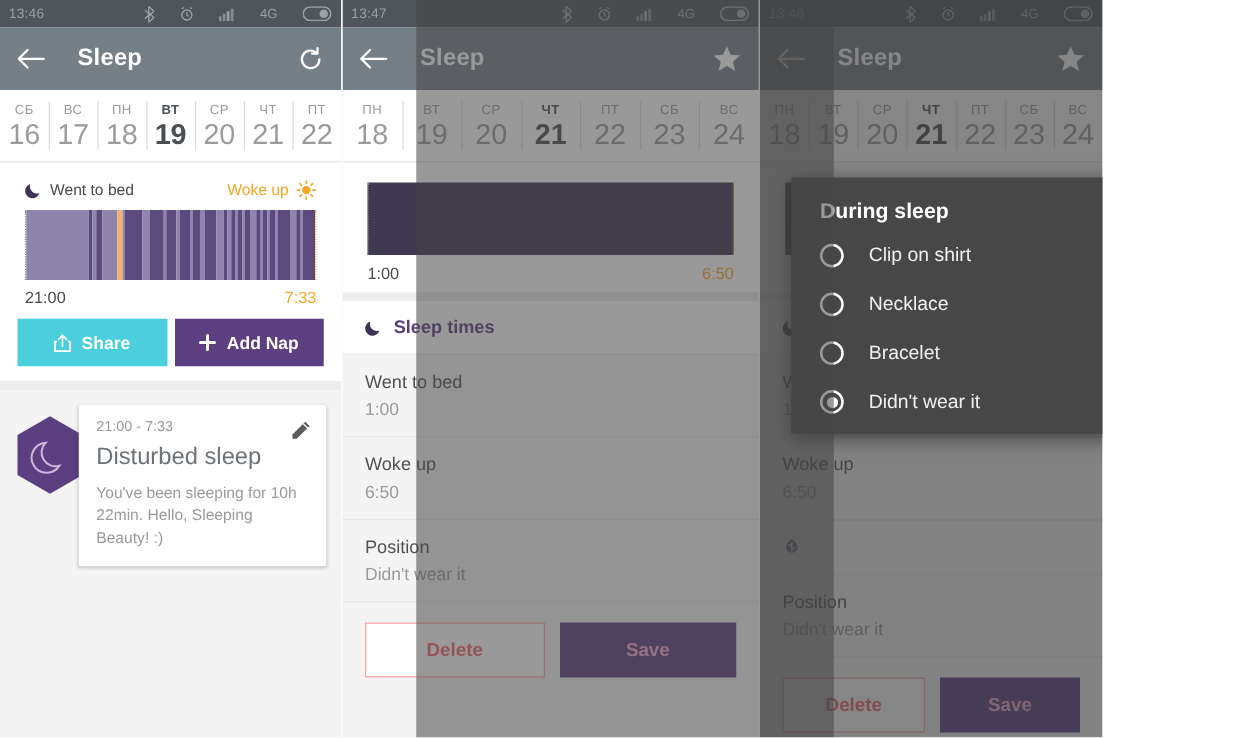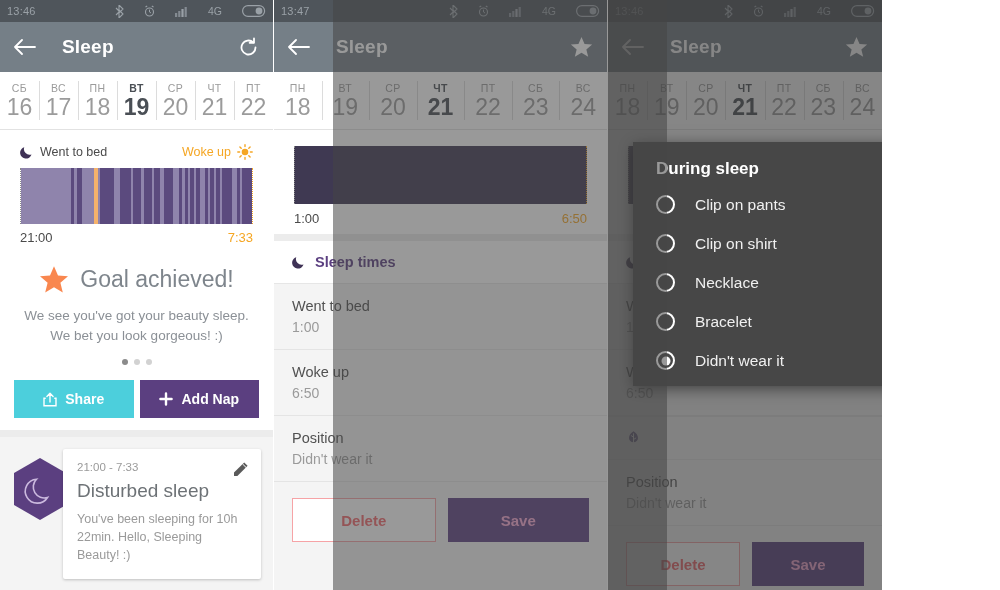"Clip on pants" div.opt { html: <div> <span></span> <span>Clip on pants</span> </div> -> none }
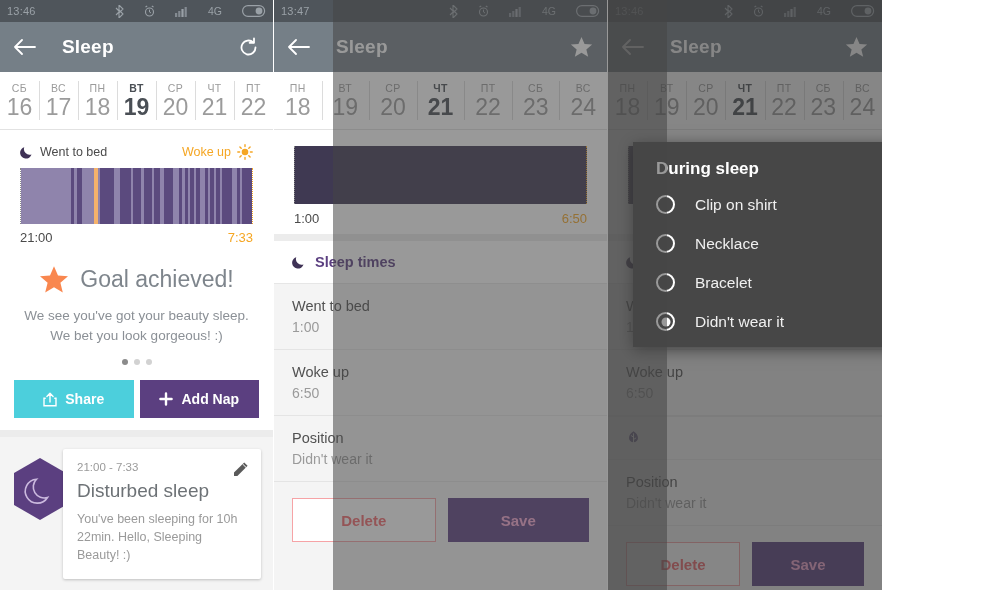"Goal achieved!" div.goalwrap { html: <div> <div> <svg> <path></path> </svg> <div>Goal achieved!</div> </div> <div>We see you've got your beauty sleep. We bet you look gorgeous! :)</div> <div> <i></i> <i></i> <i></i> </div> </div> -> none }
